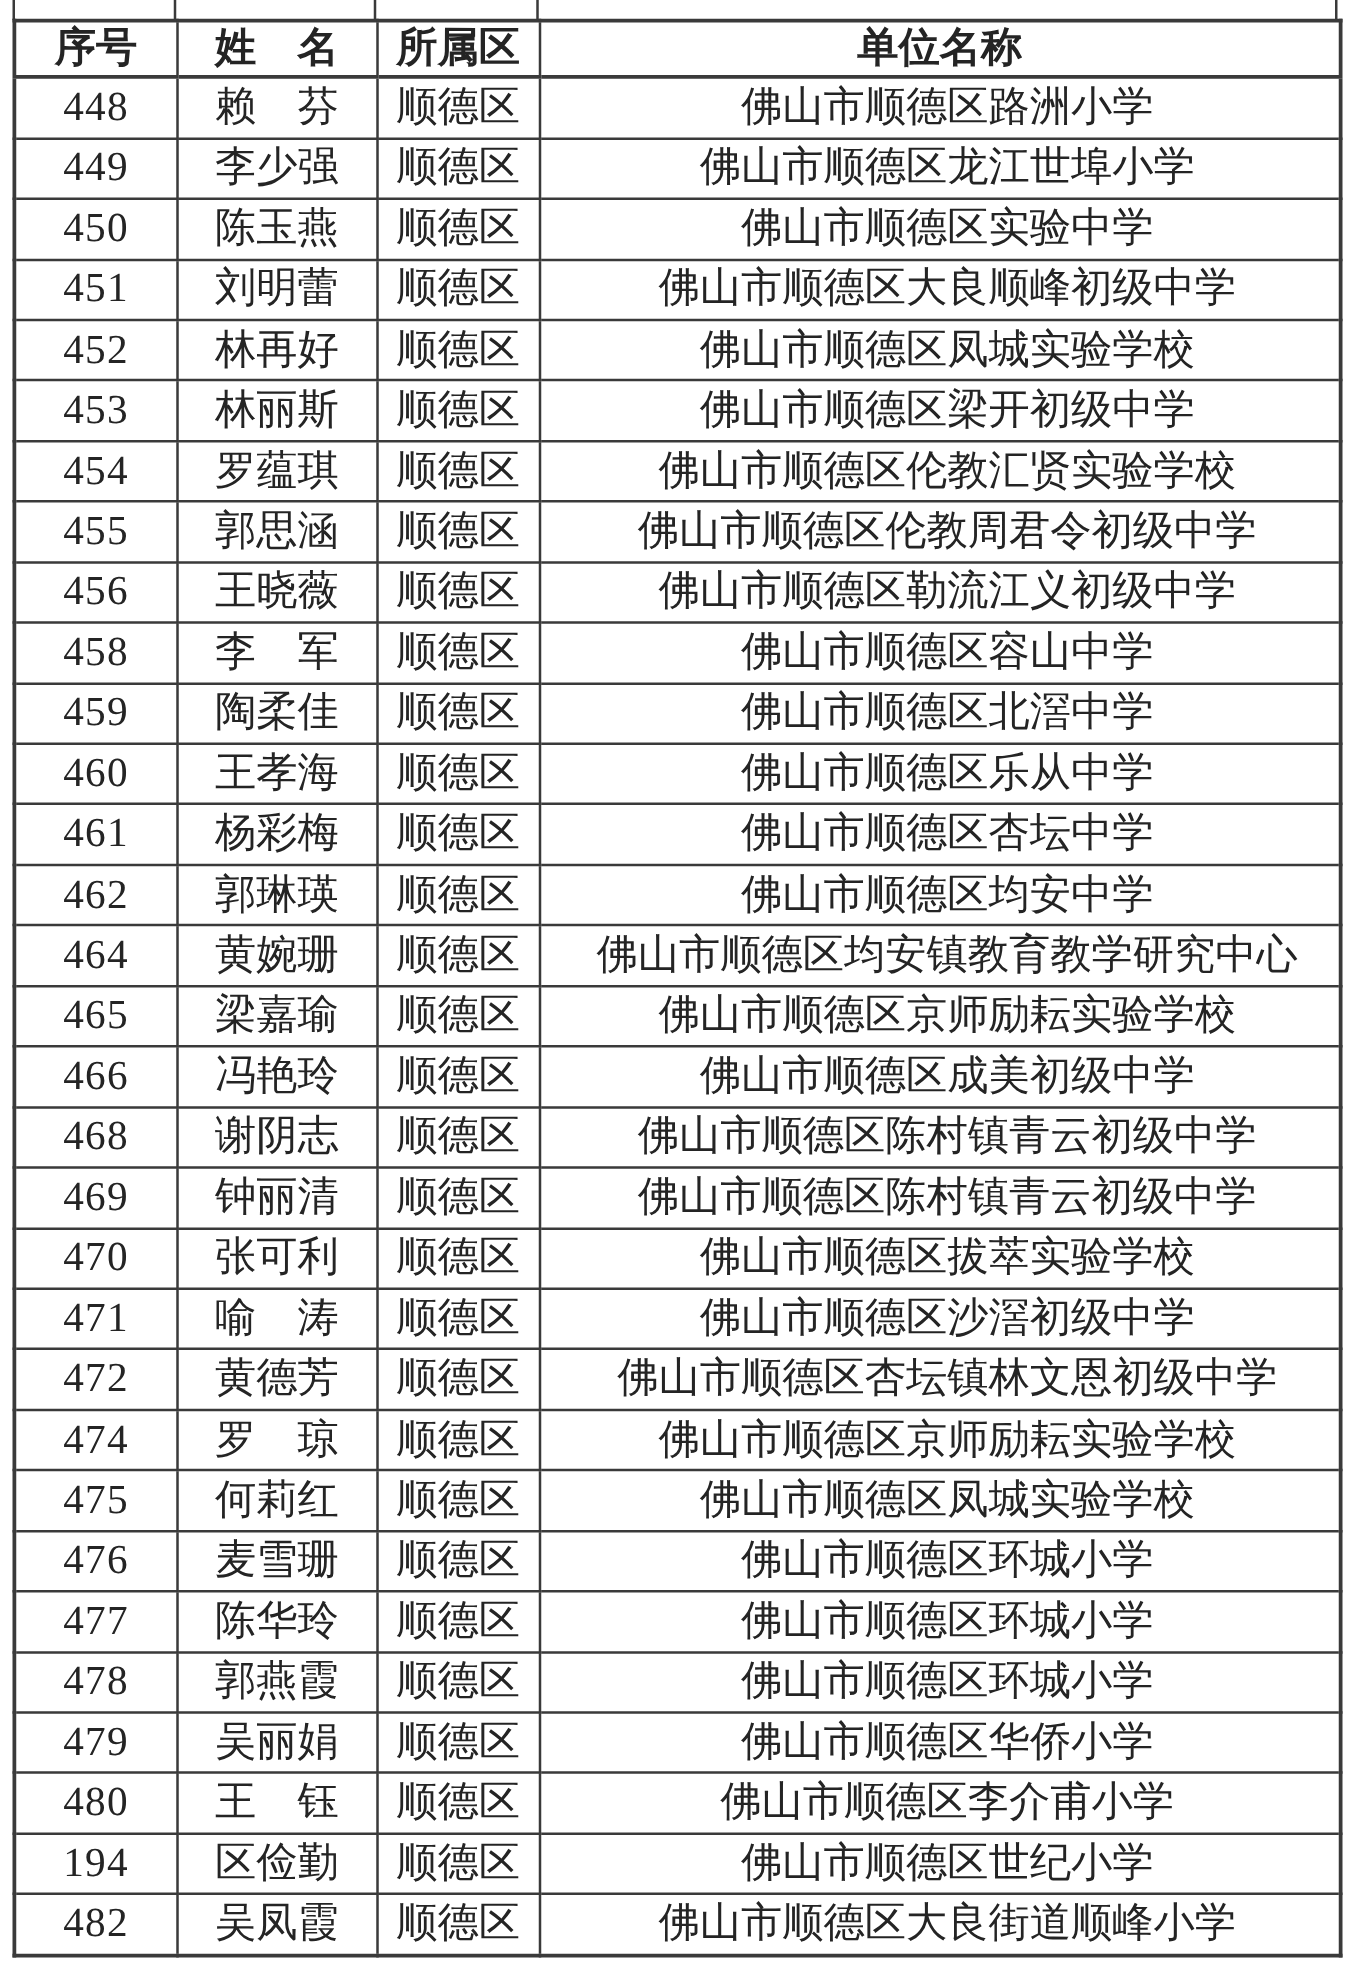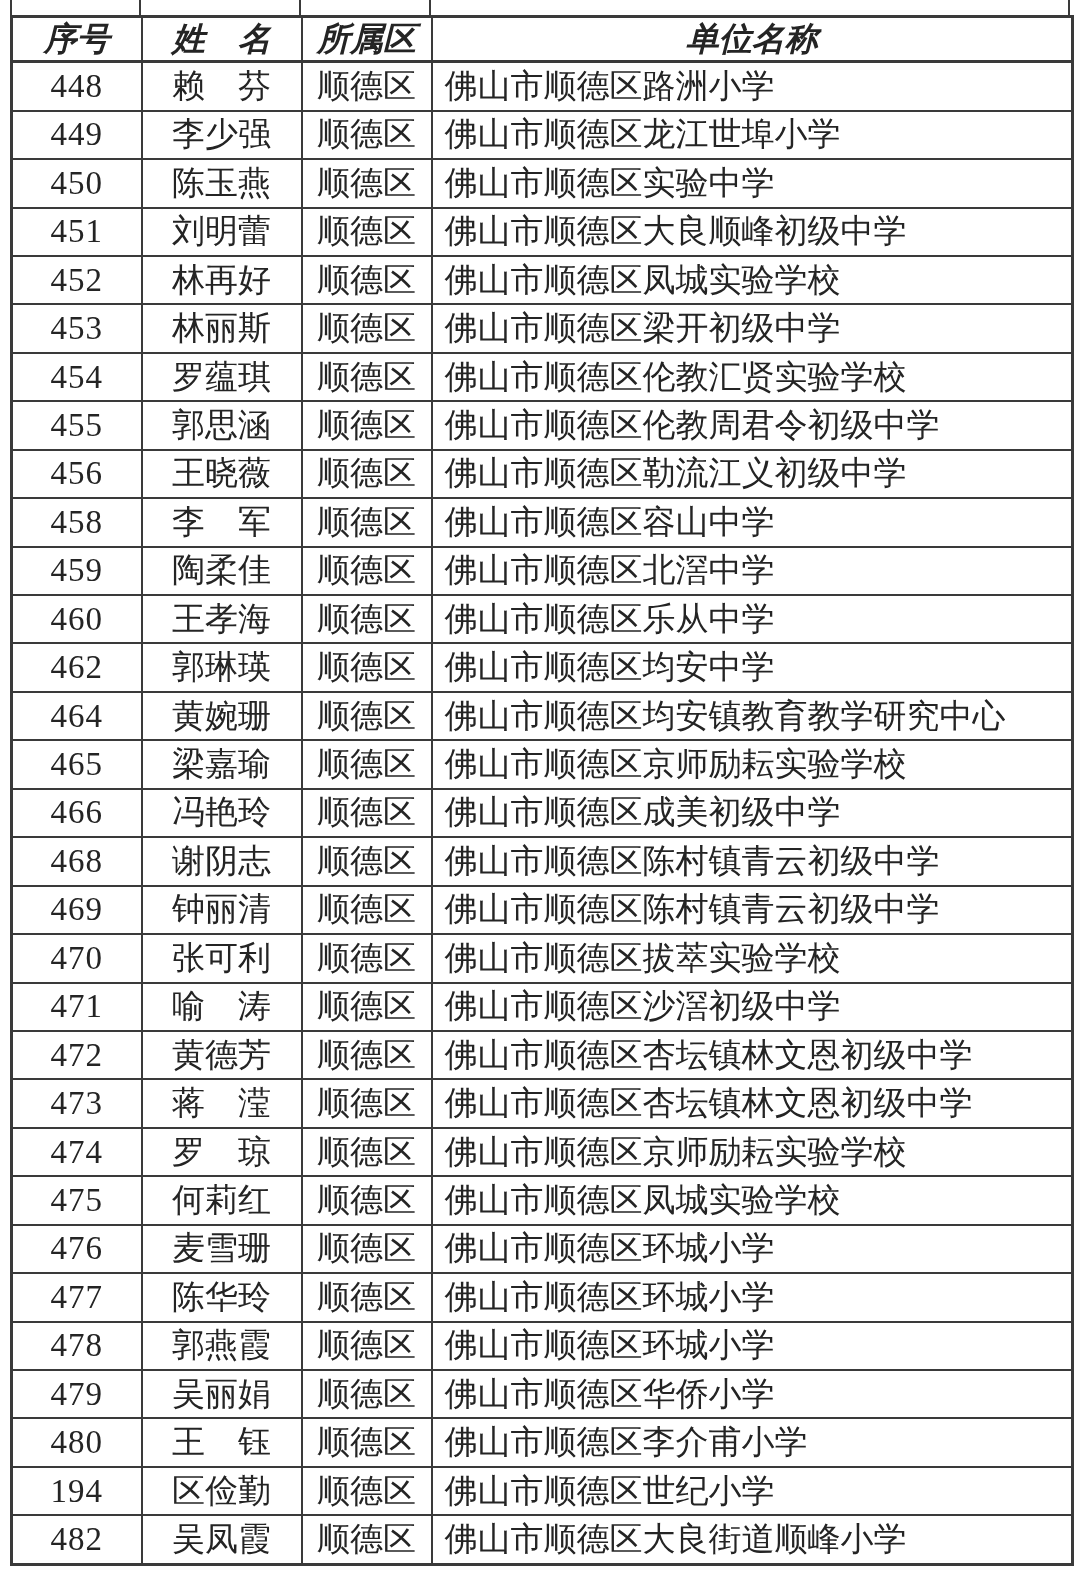"序号" .roster thead th { font-style: italic -> none }
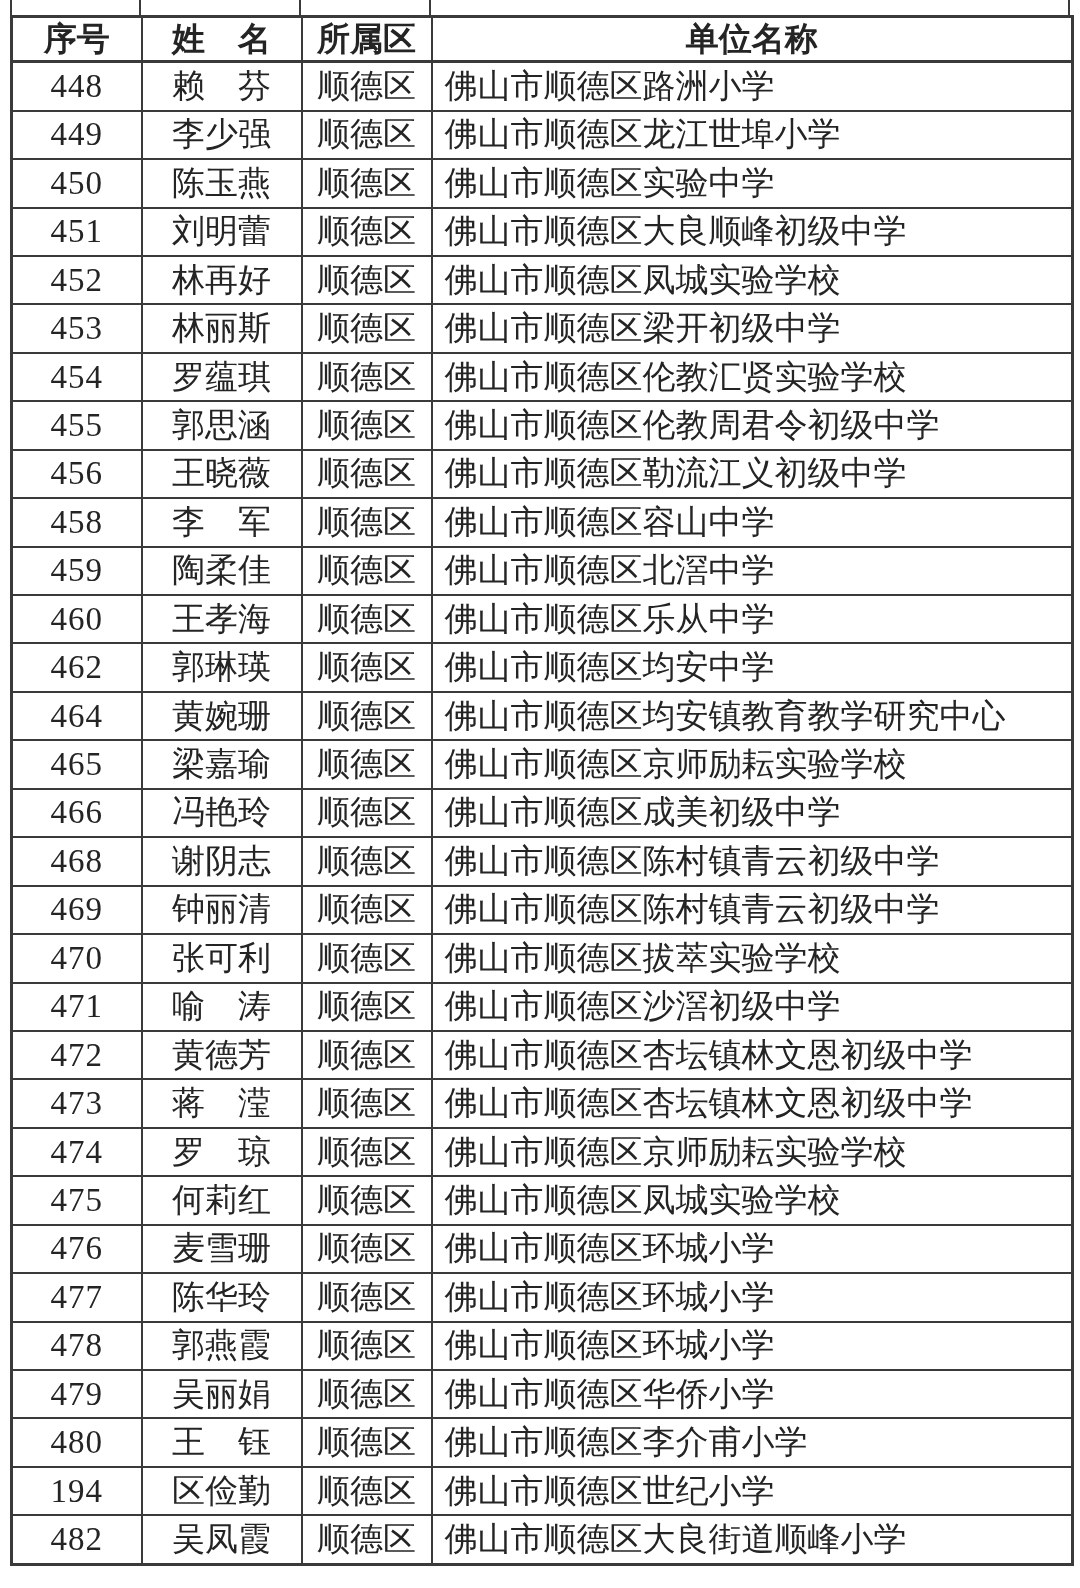"佛山市顺德区路洲小学" .roster td.cell-unit { text-align: left -> center }
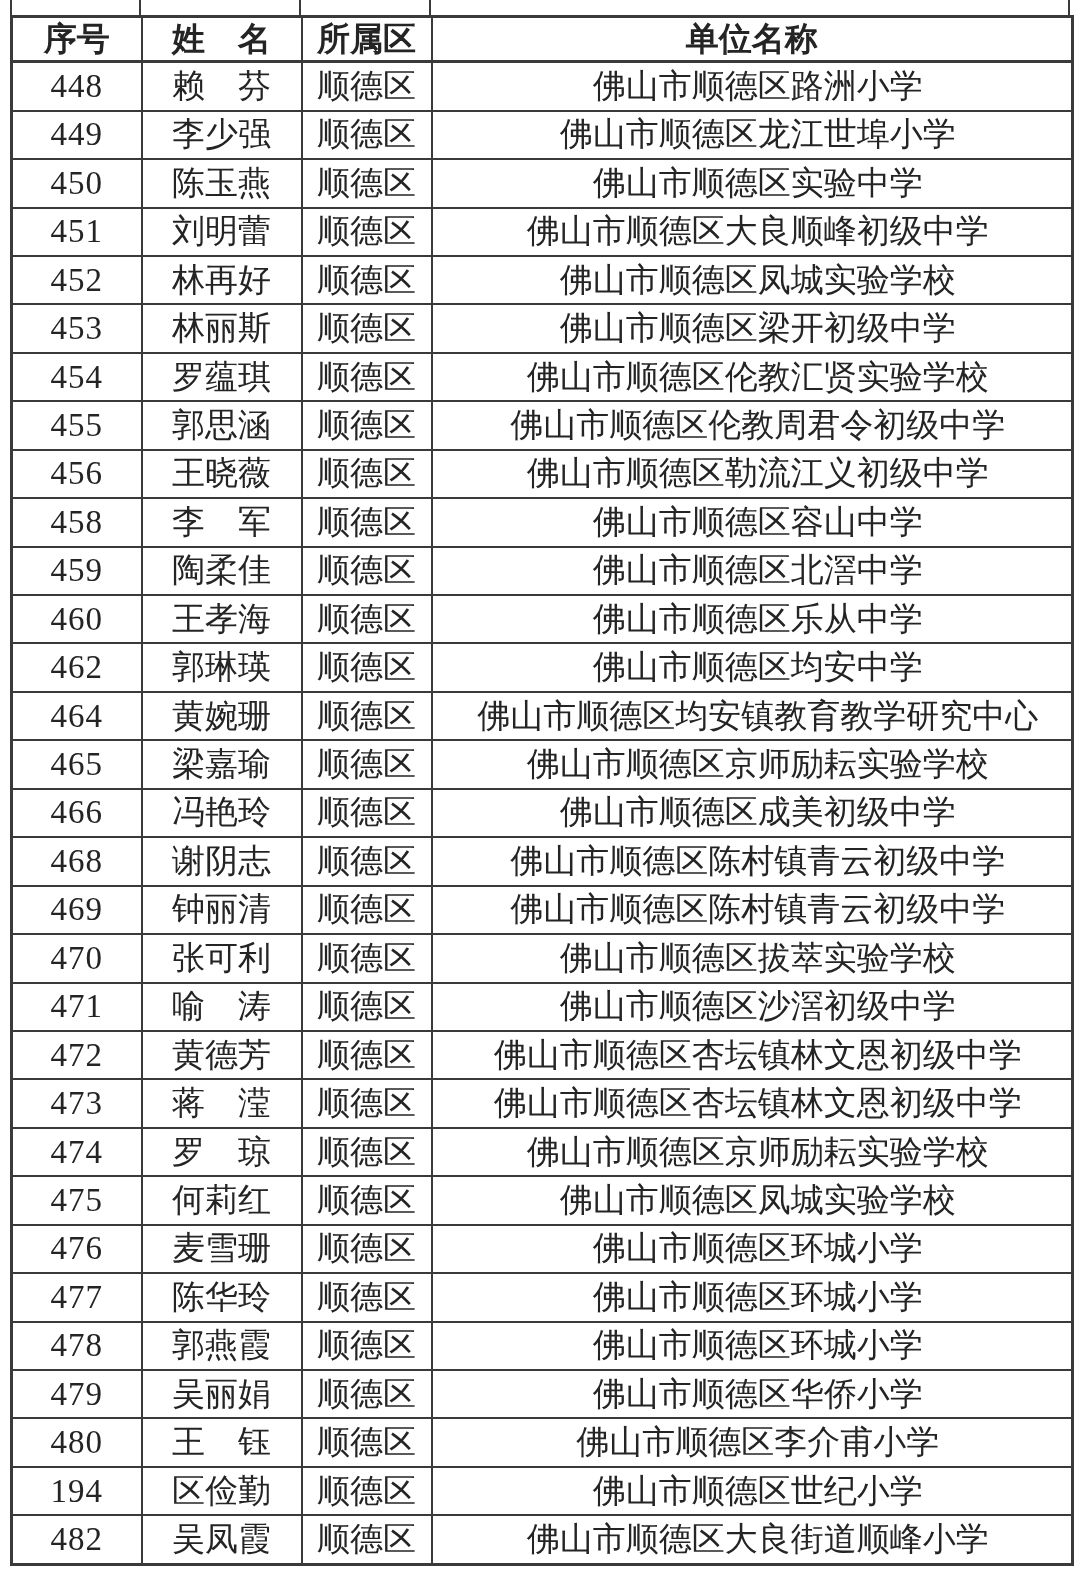"461" tr { html: none -> <tr> <td>461</td> <td>杨彩梅</td> <td>顺德区</td> <td>佛山市顺德区杏坛中学</td> </tr> }
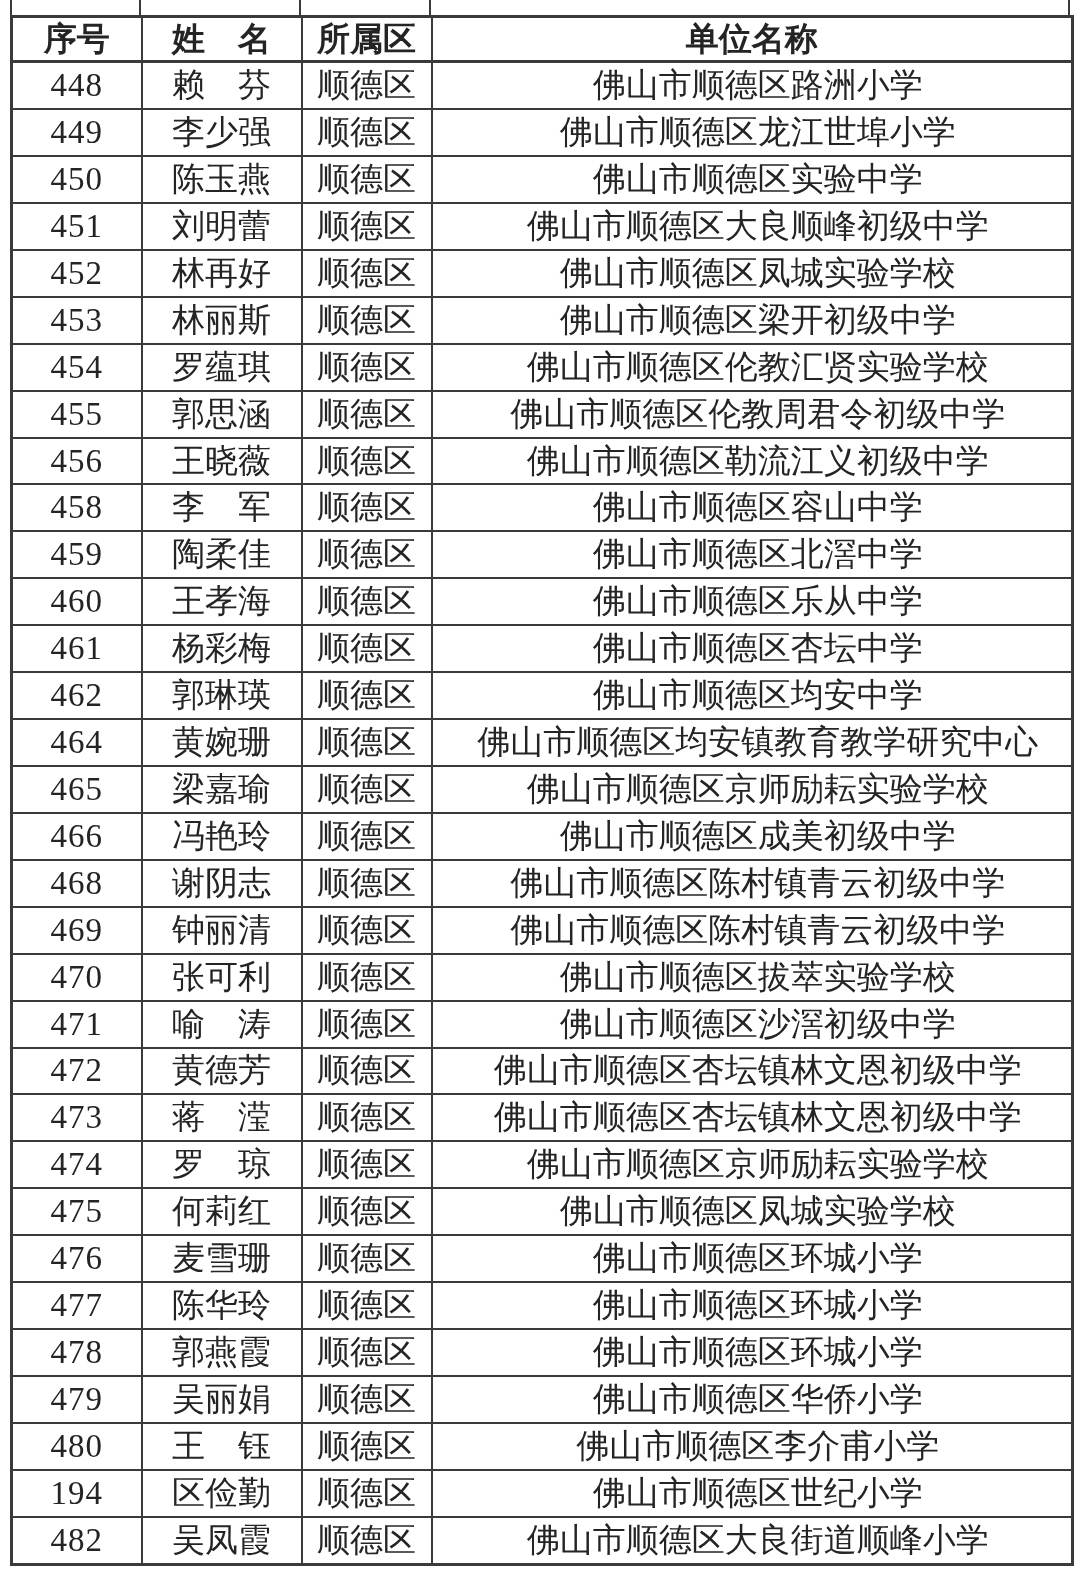"473" tr { html: <tr> <td>473</td> <td>蒋 滢</td> <td>顺德区</td> <td>佛山市顺德区杏坛镇林文恩初级中学</td> </tr> -> none }
